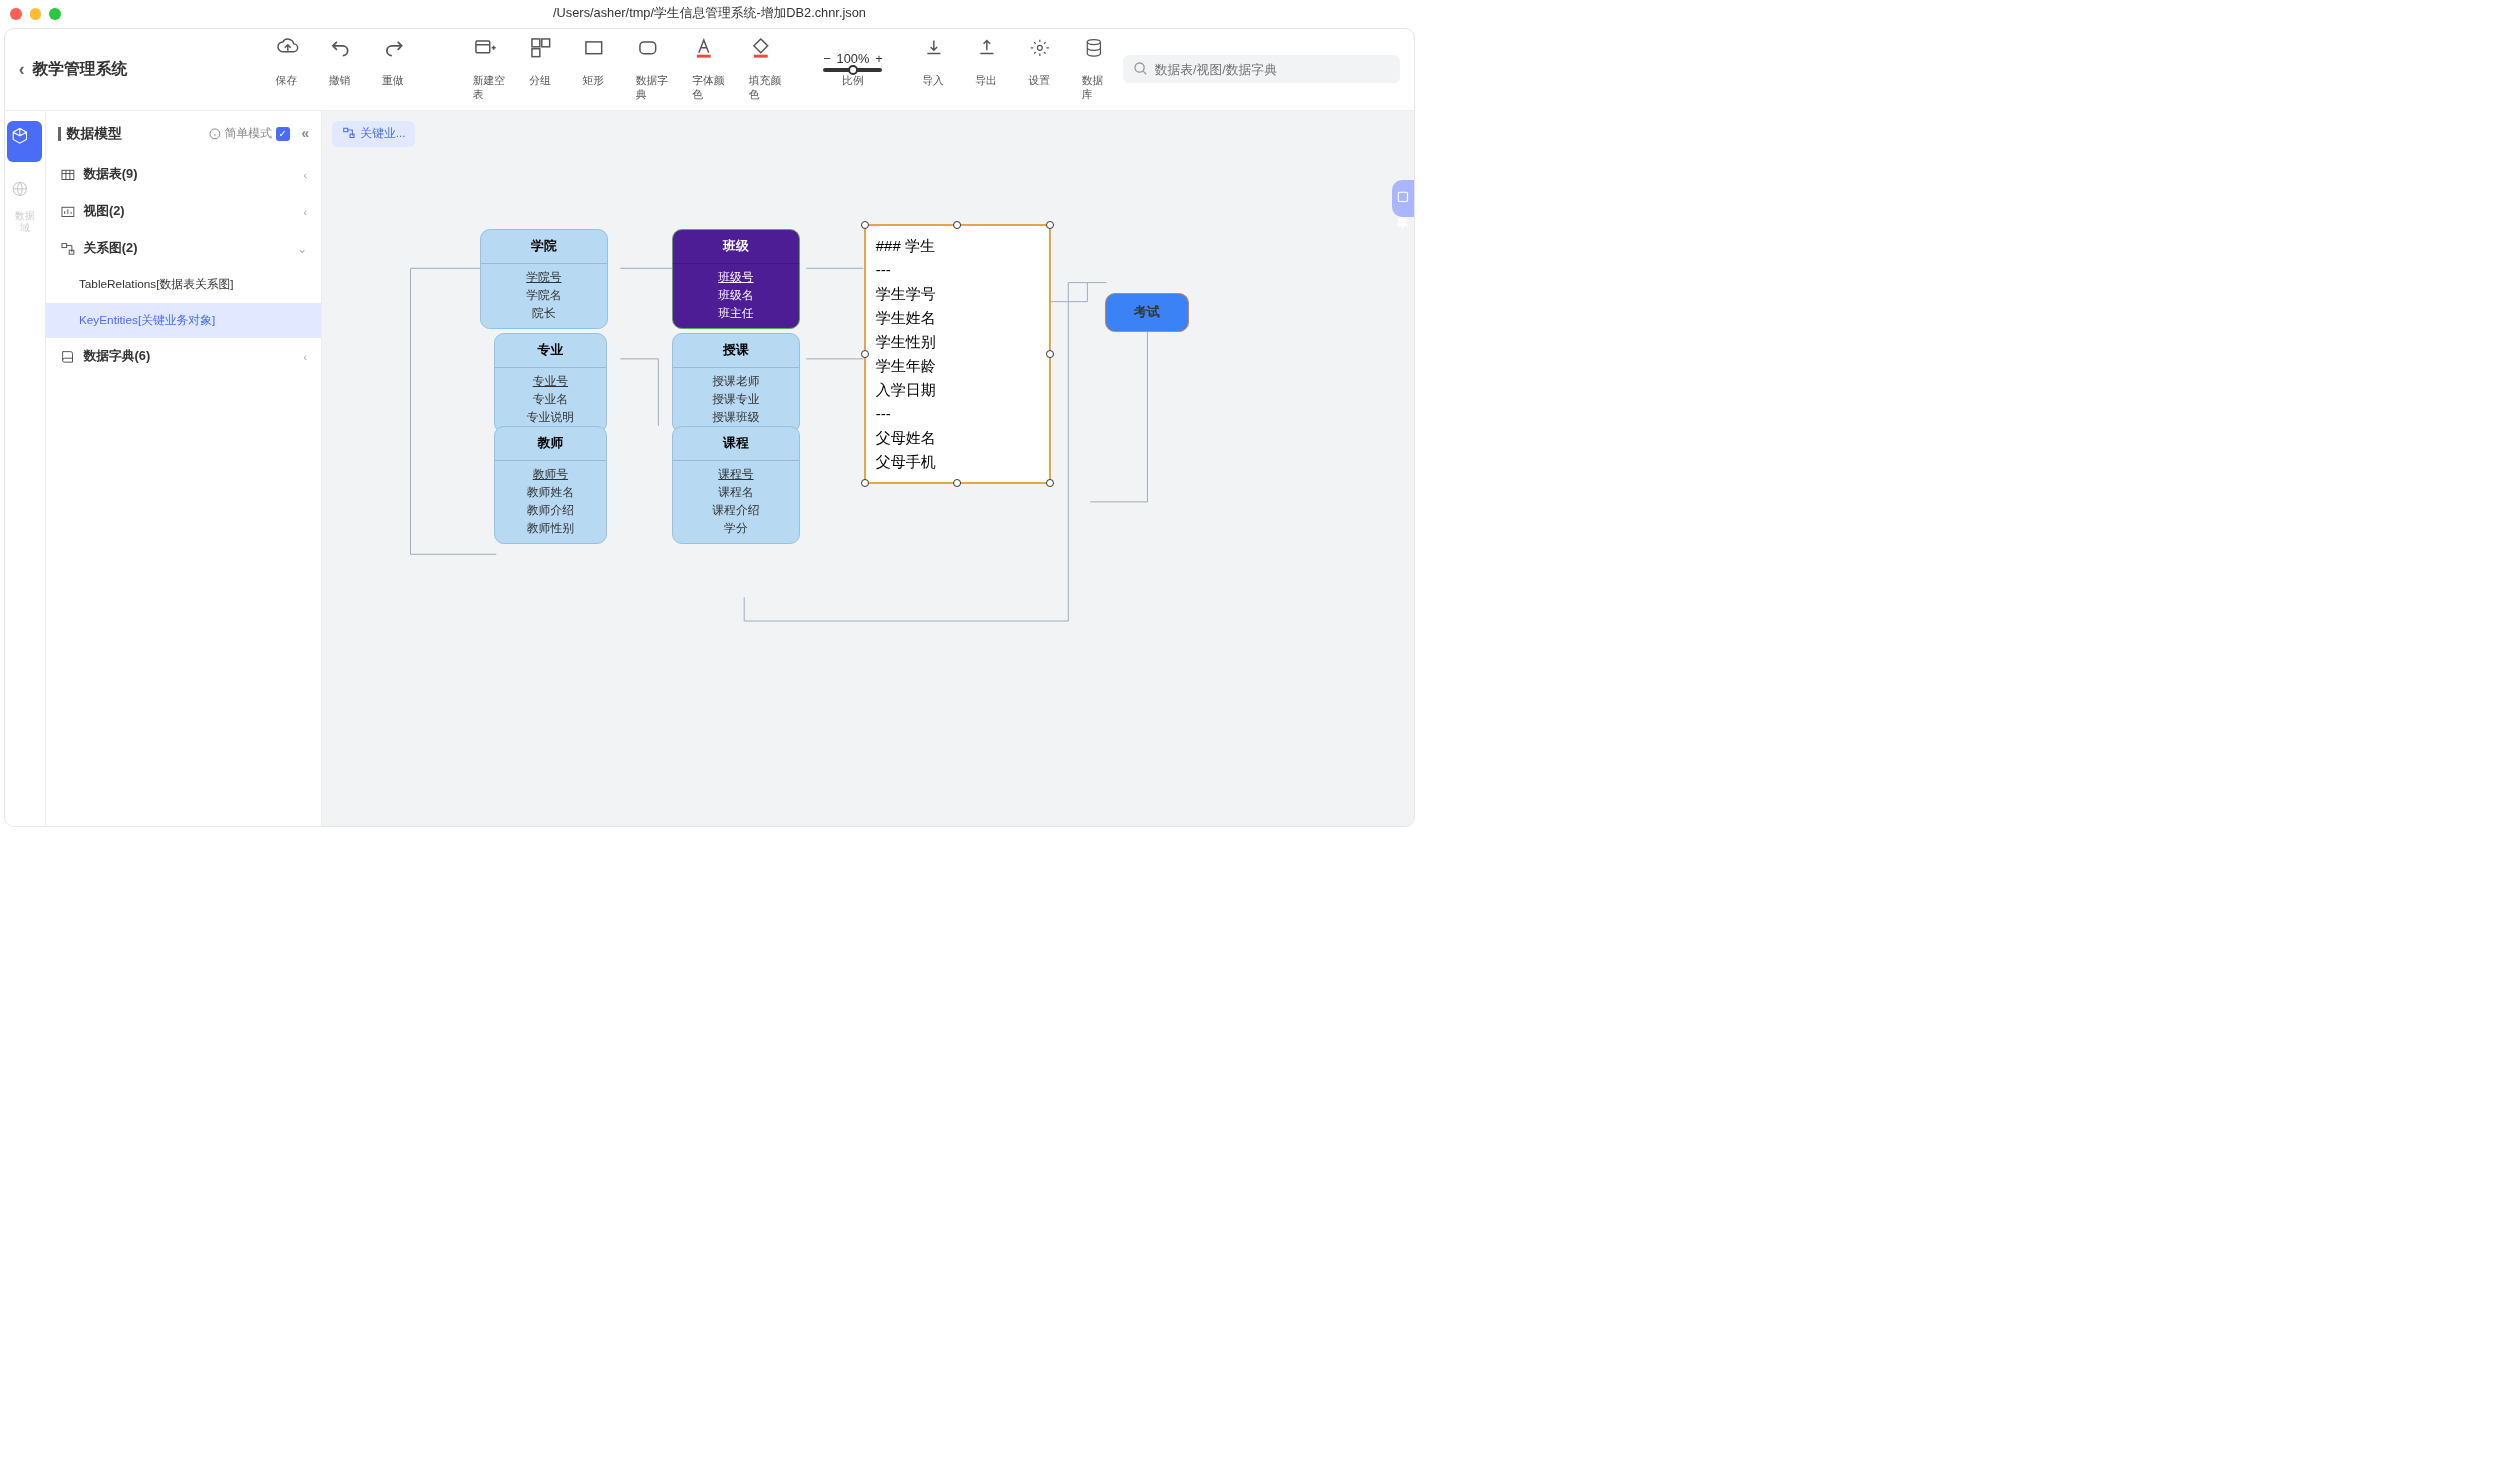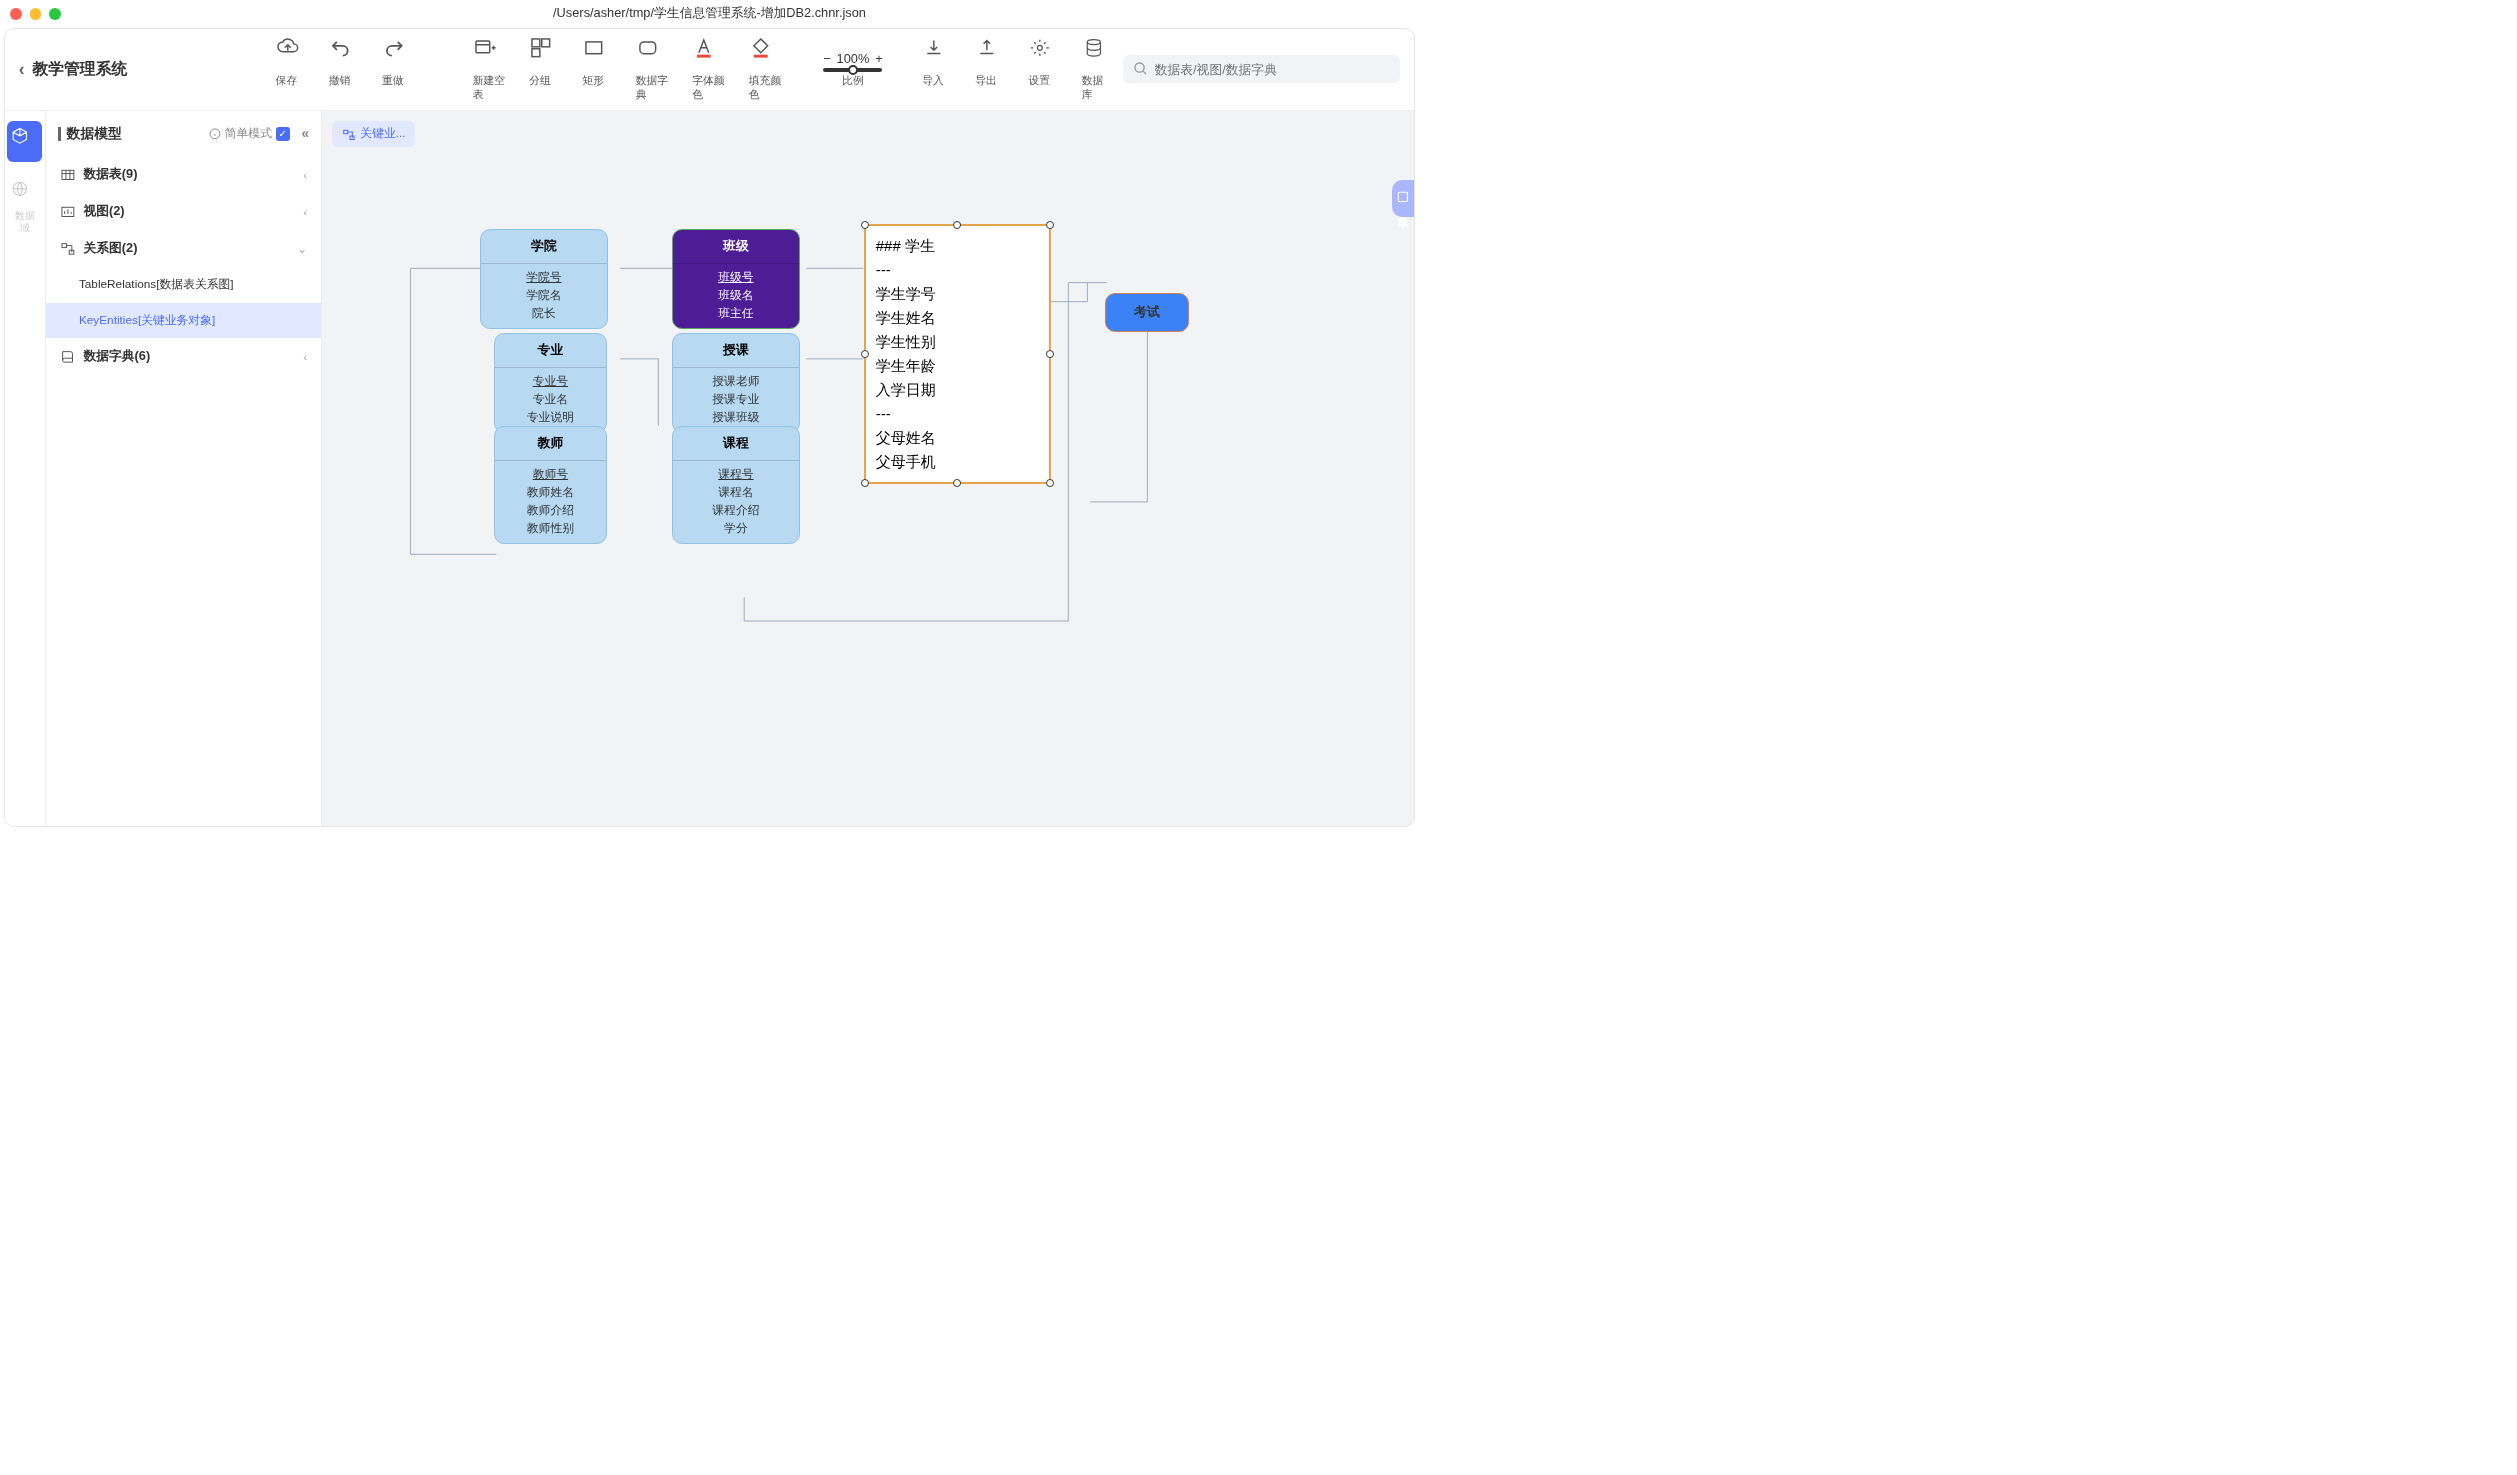"关键业..." .tab-chip { align-items: flex-end -> flex-start }
